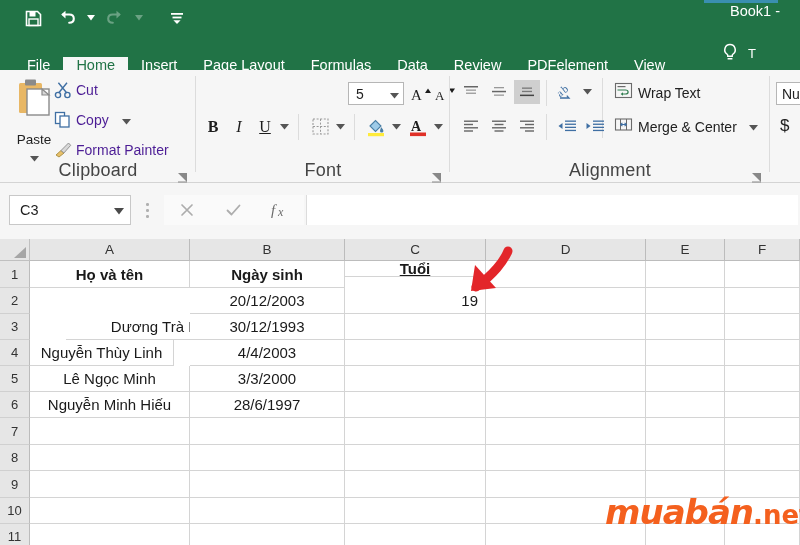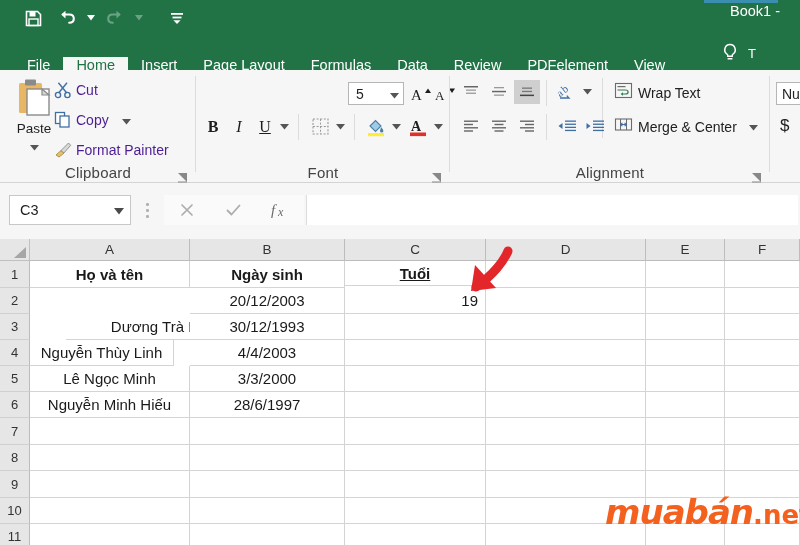"Paste" .paste-lbl { margin-top: 1px -> 12px }
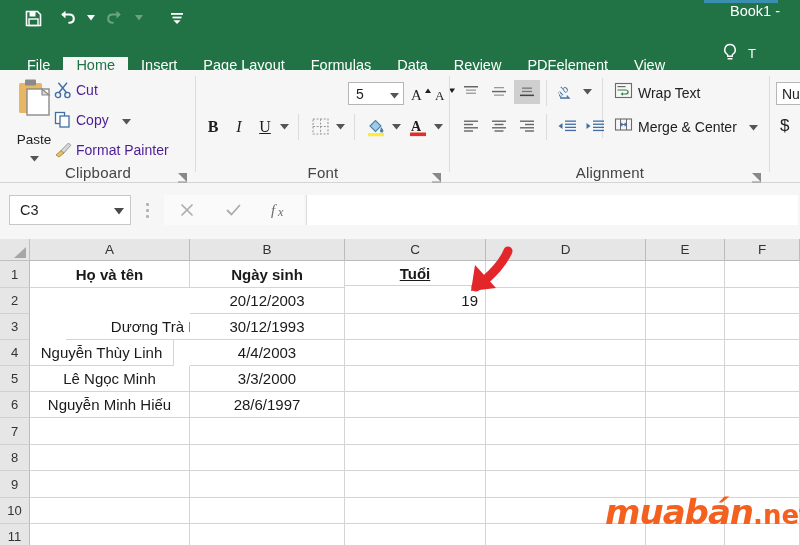"Clipboard" .group-label { font-size: 15px -> 18px }
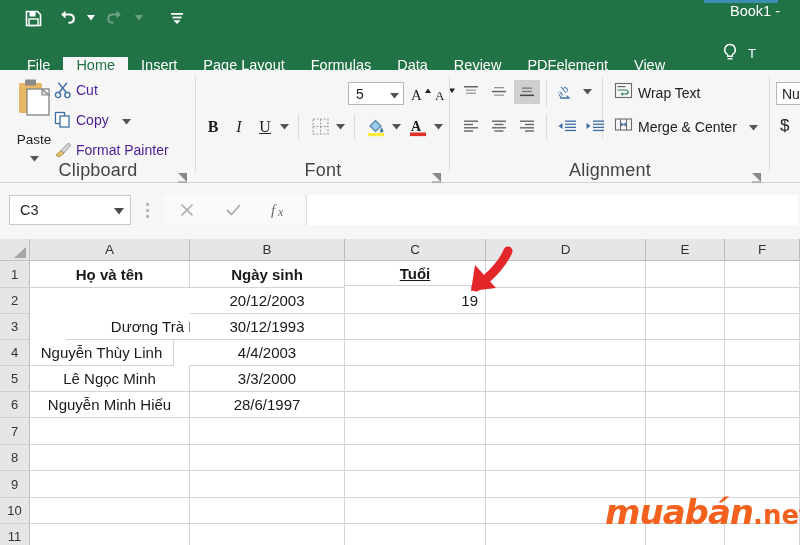"Tuổi" div.cell { height: 25px -> 16px }
